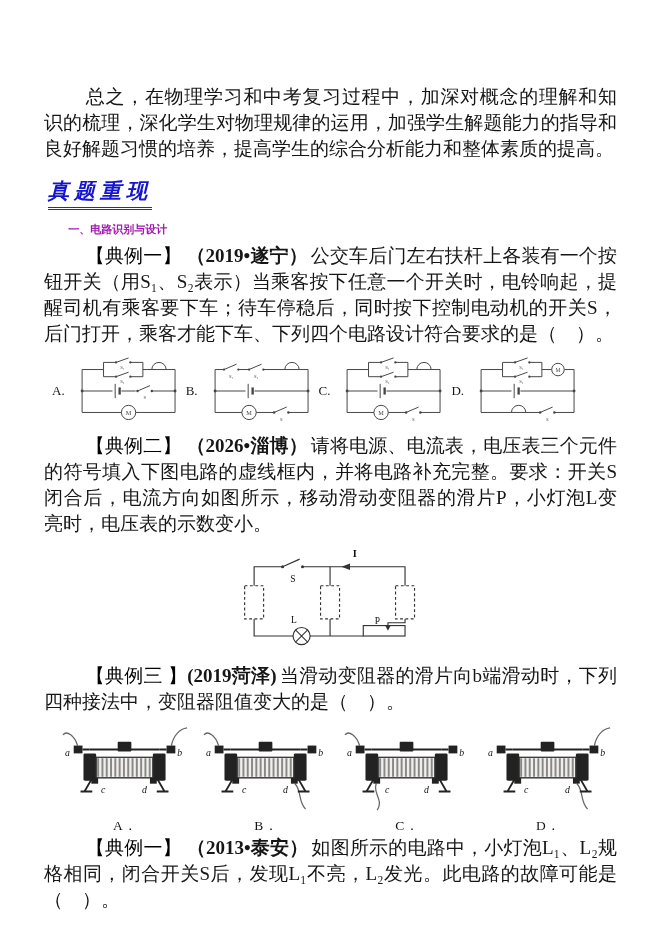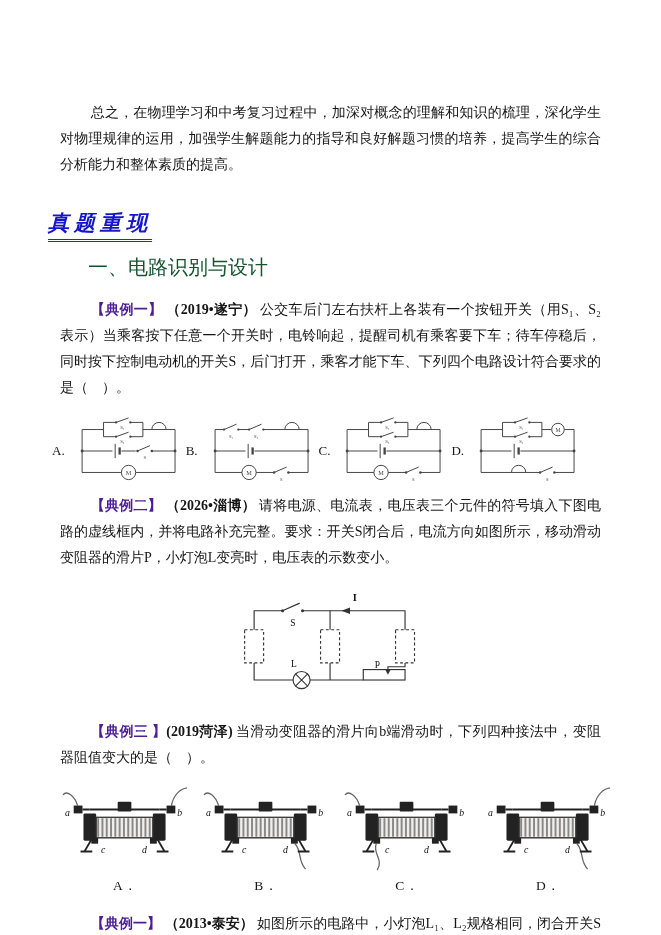"总之，在物理学习和中考复习过程中，加深对概念的理解和知识的梳理，深化学生对物理规" p.bodytext { font-size: 14px -> 19px; margin: 16px -> 0 }
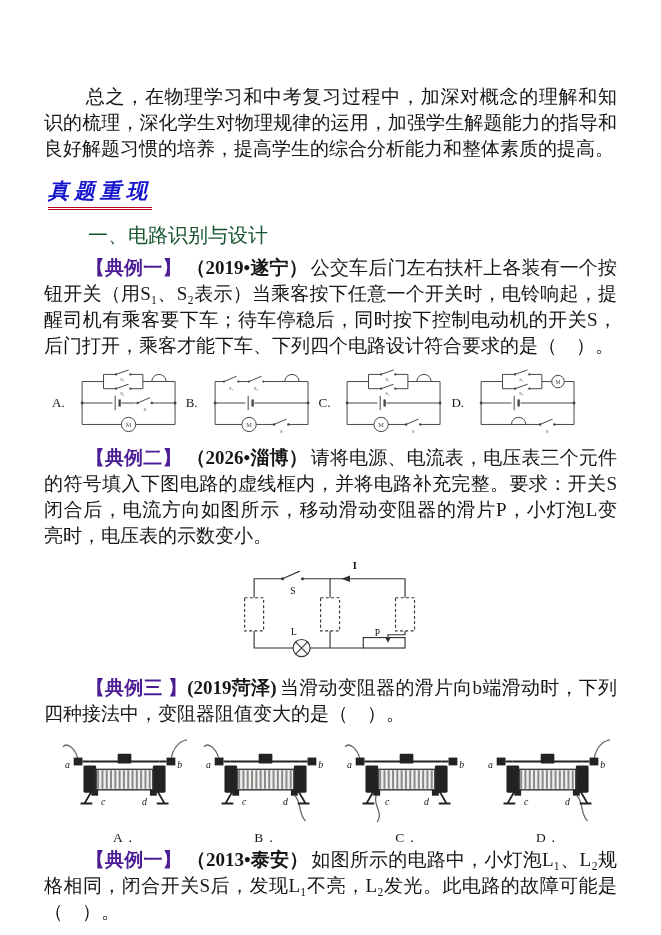"一、电路识别与设计" h3.sec { color: #14532d -> #a21caf; font-size: 20px -> 11px; font-weight: normal -> bold }
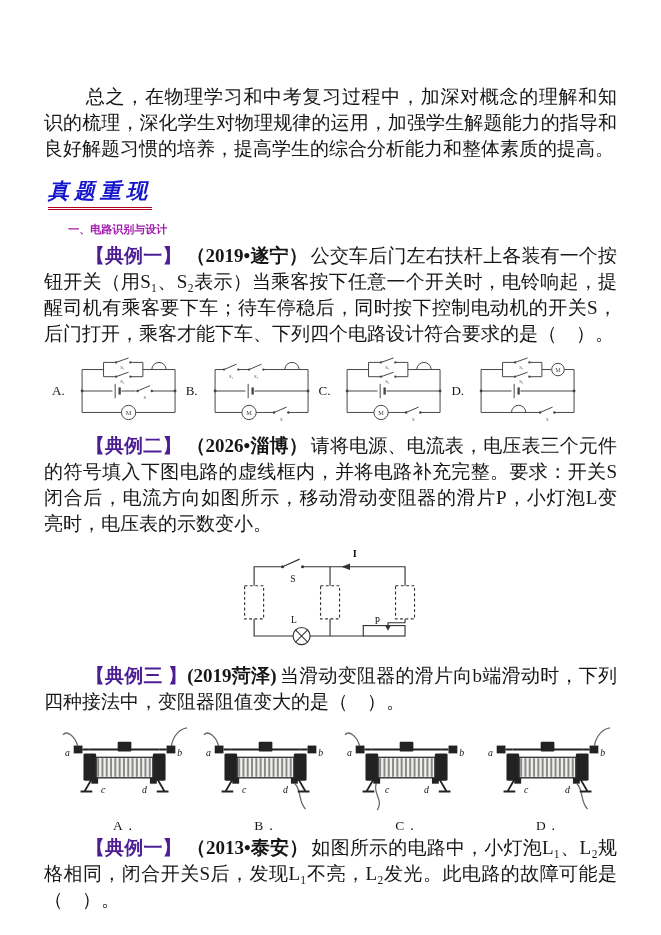"【典例一】" .tag { color: #4c1d95 -> #000000; font-weight: bold -> normal }
